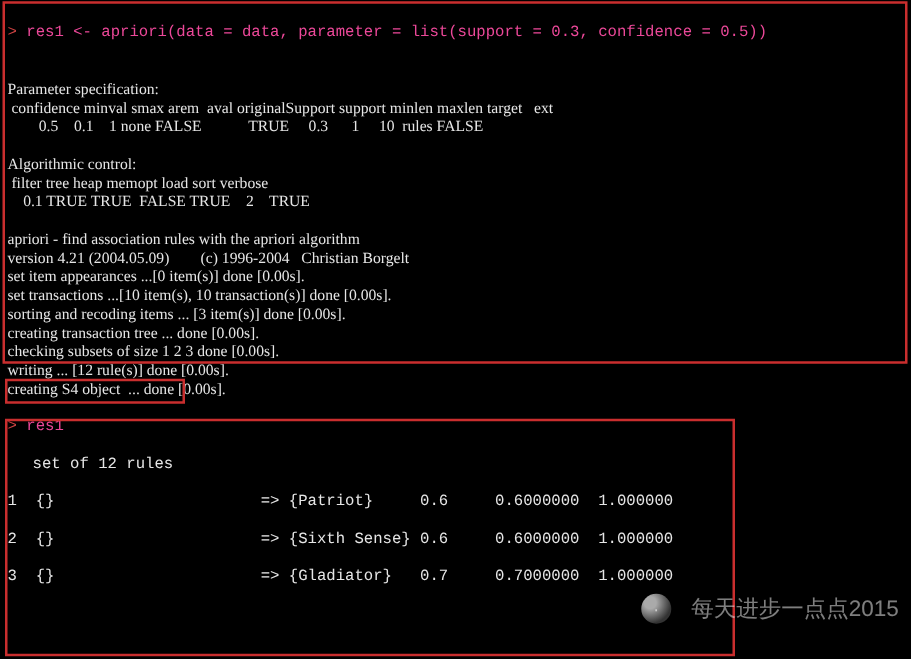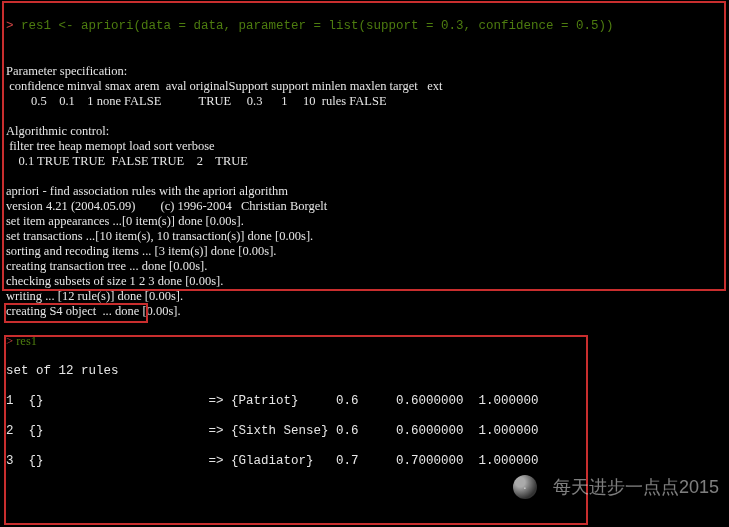"res1 <- apriori(data = data," .cmd { color: #4d7c0f -> #ec4899 }
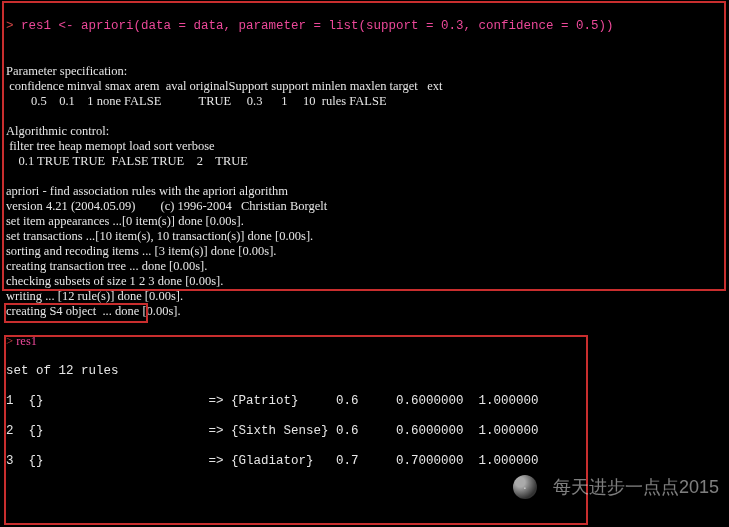"> res1" span { font-family: Liberation Serif, serif -> none }
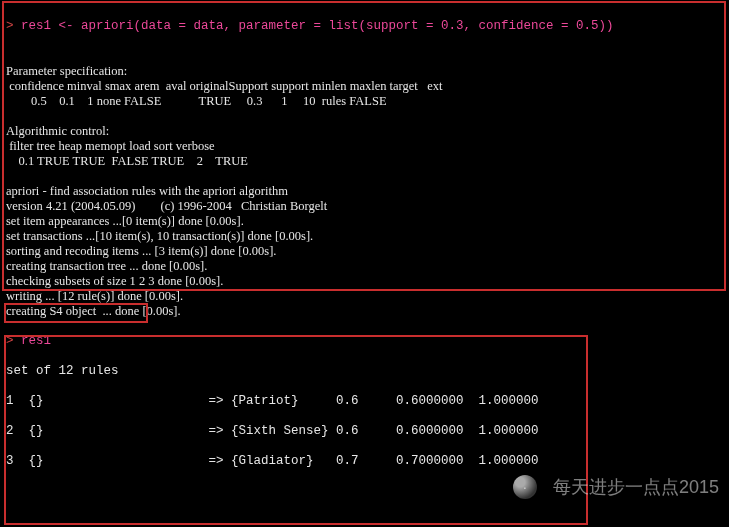"set of 12 rules" span { margin-left: none -> 20px }
